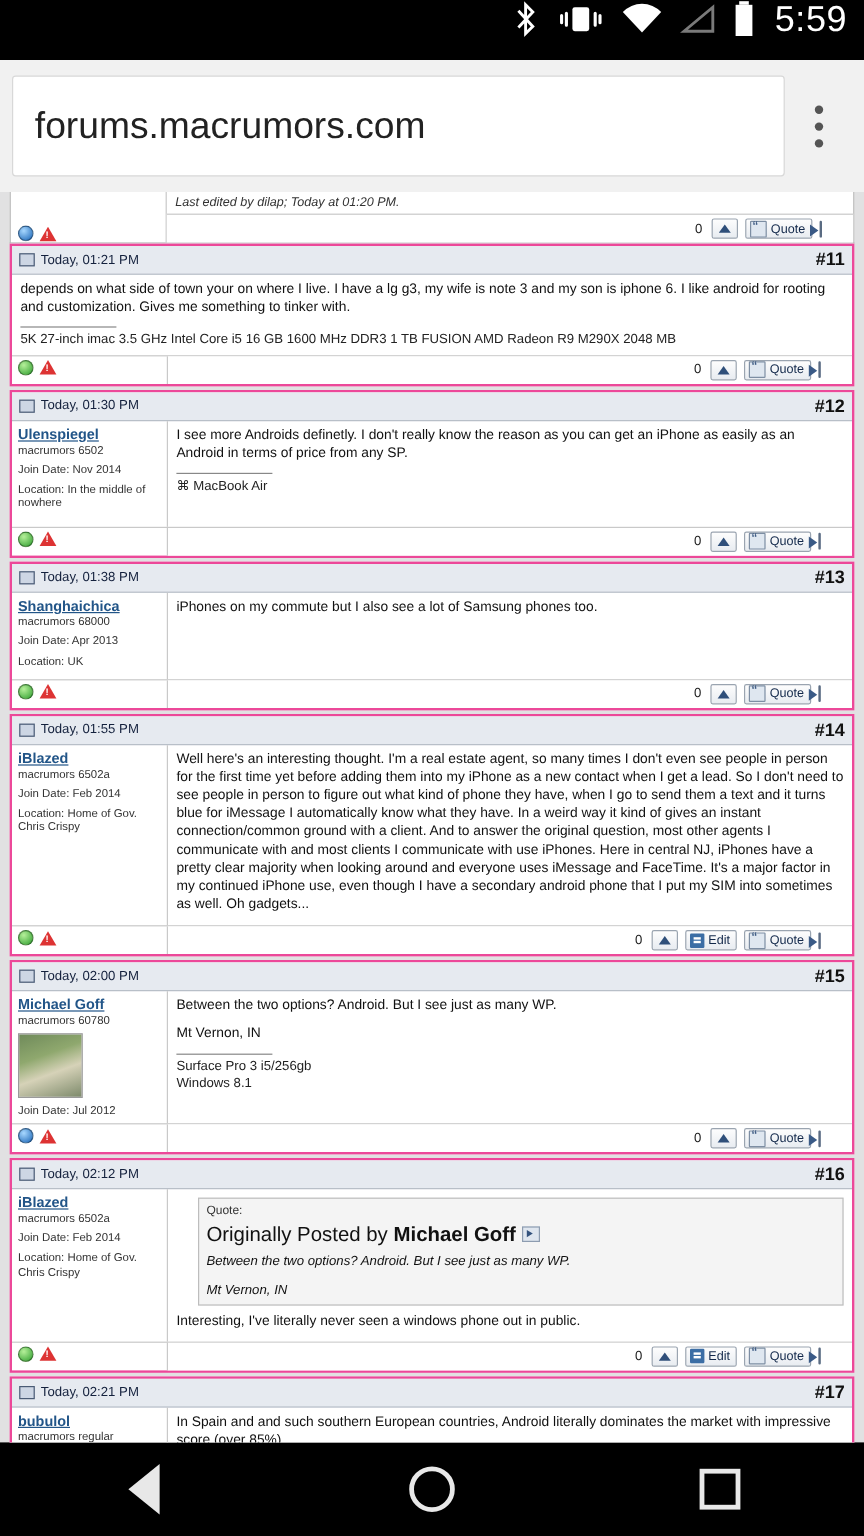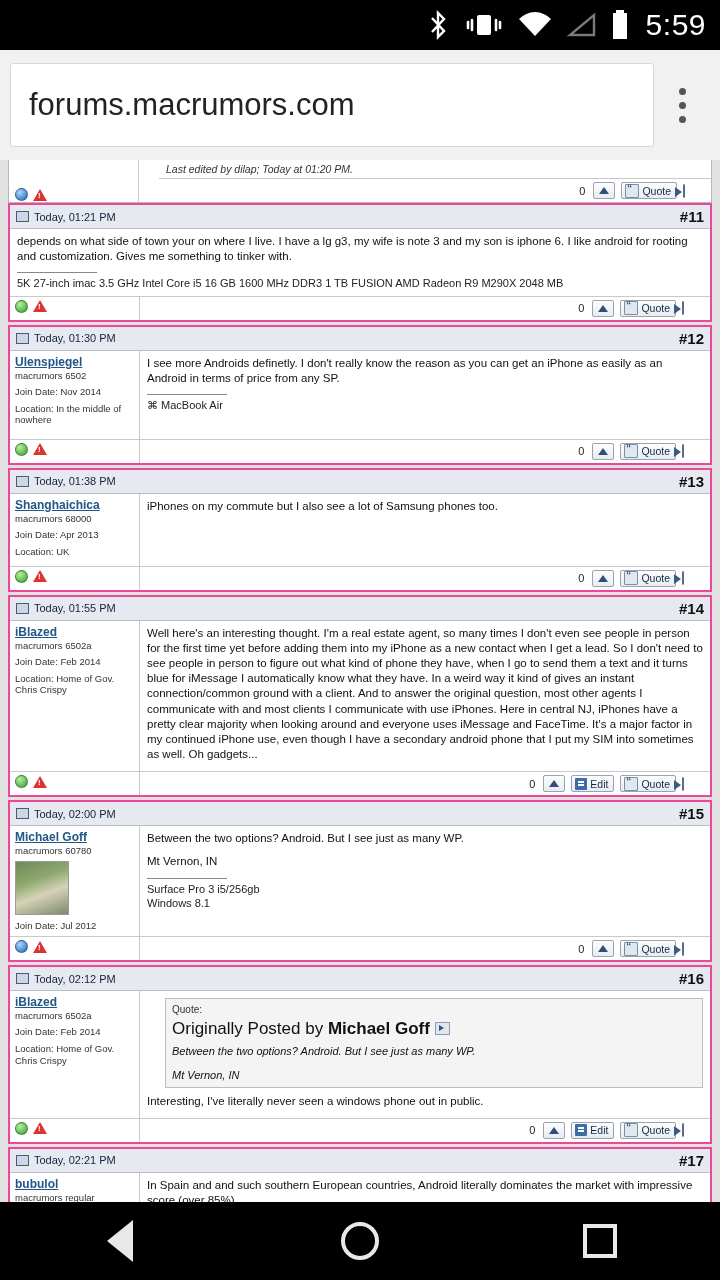"5:59" .statusbar { align-items: center -> flex-start }
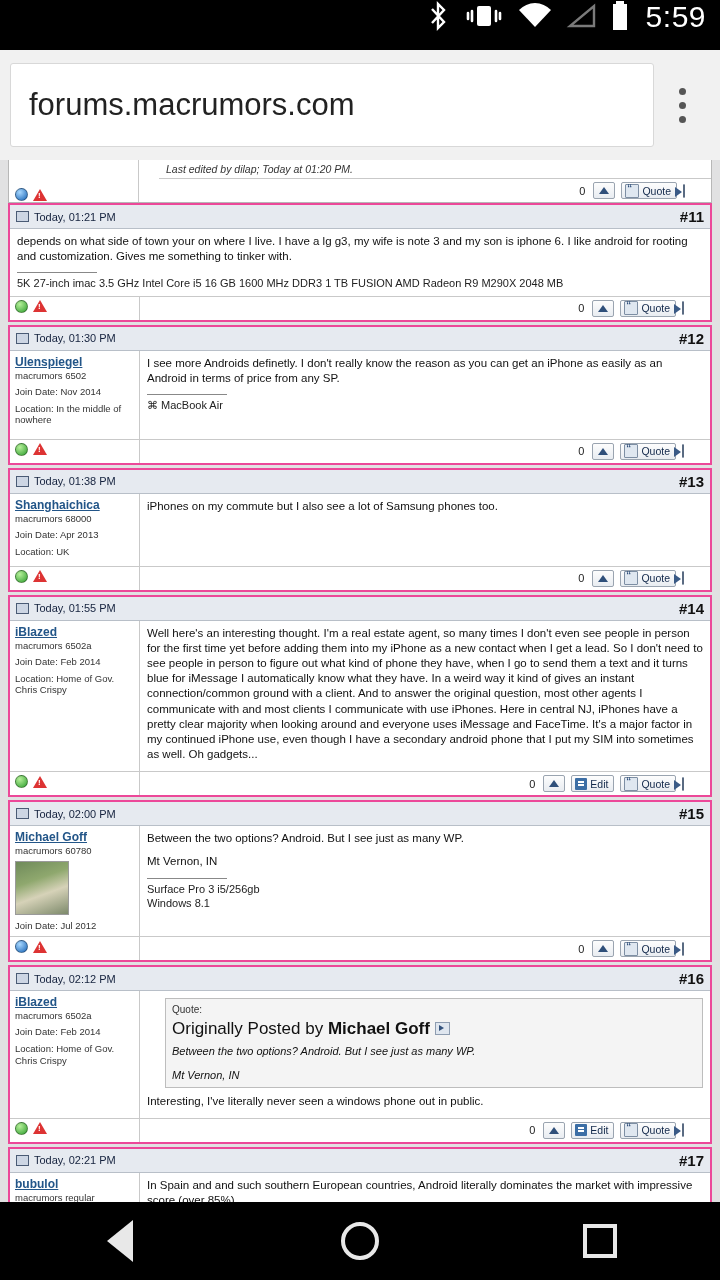"Last edited by dilap; Today" .frag .right { margin-left: 20px -> none }
